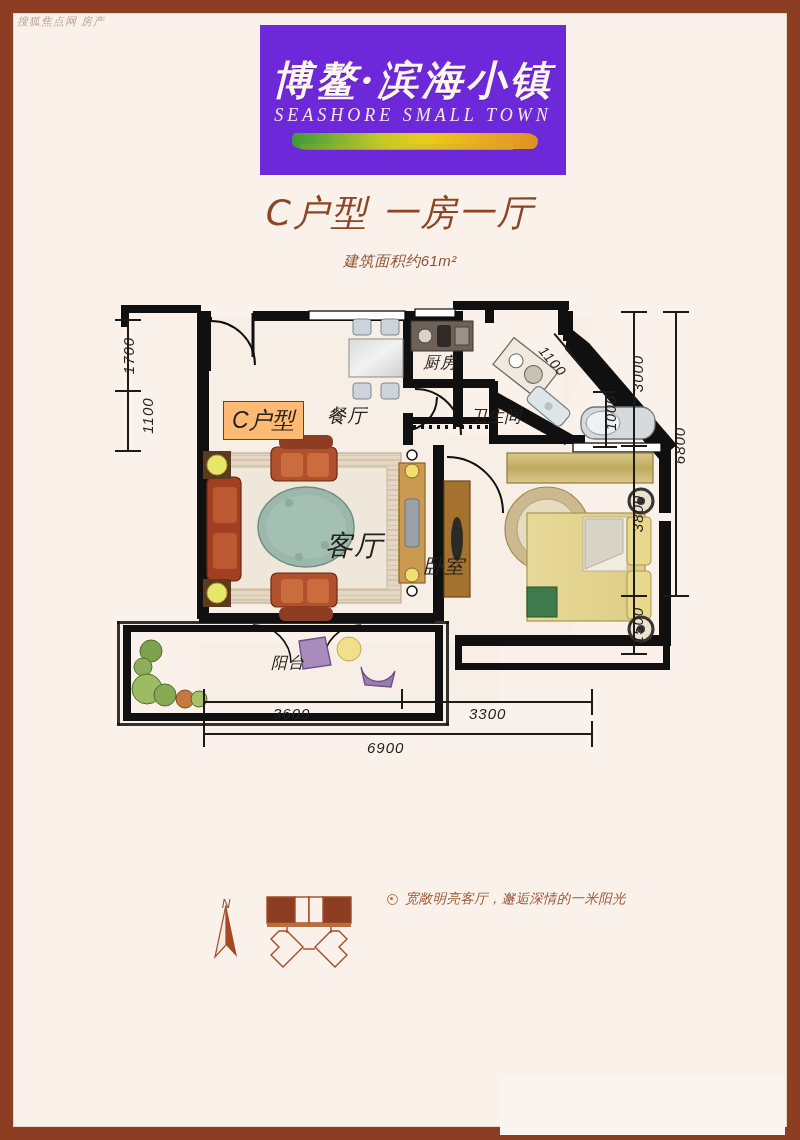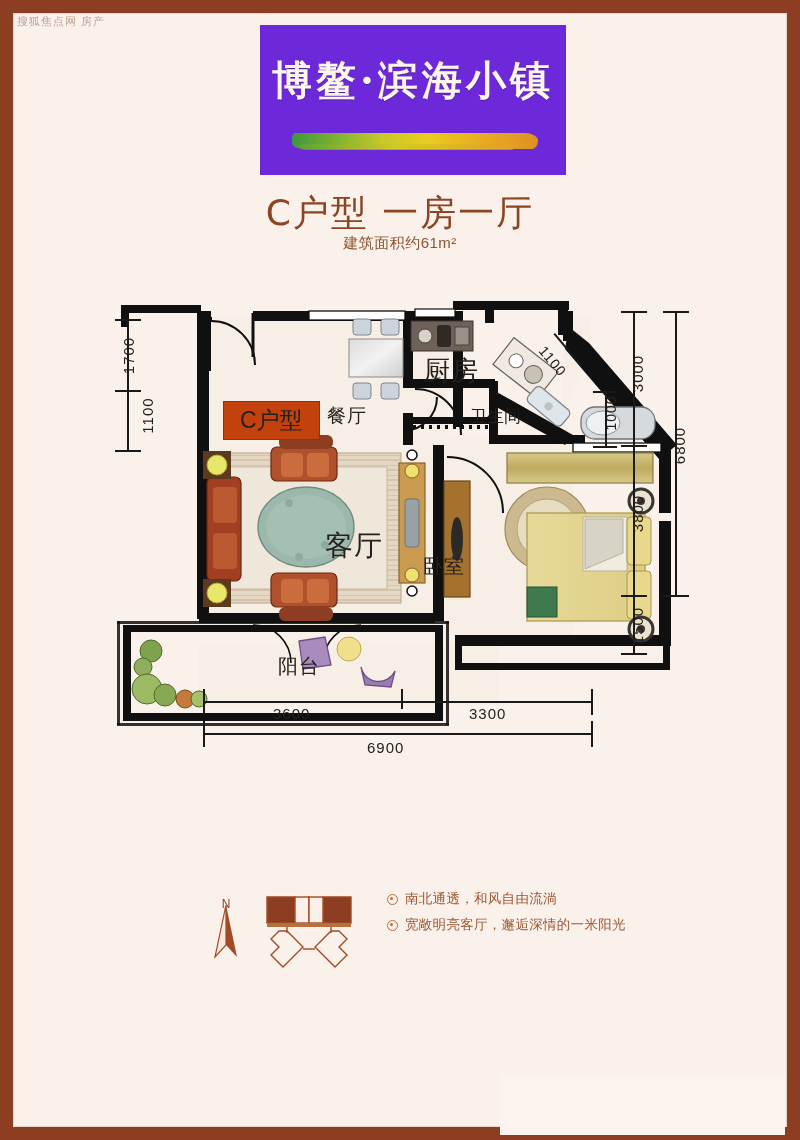"搜狐焦点网 房产" #page { font-style: none -> italic }
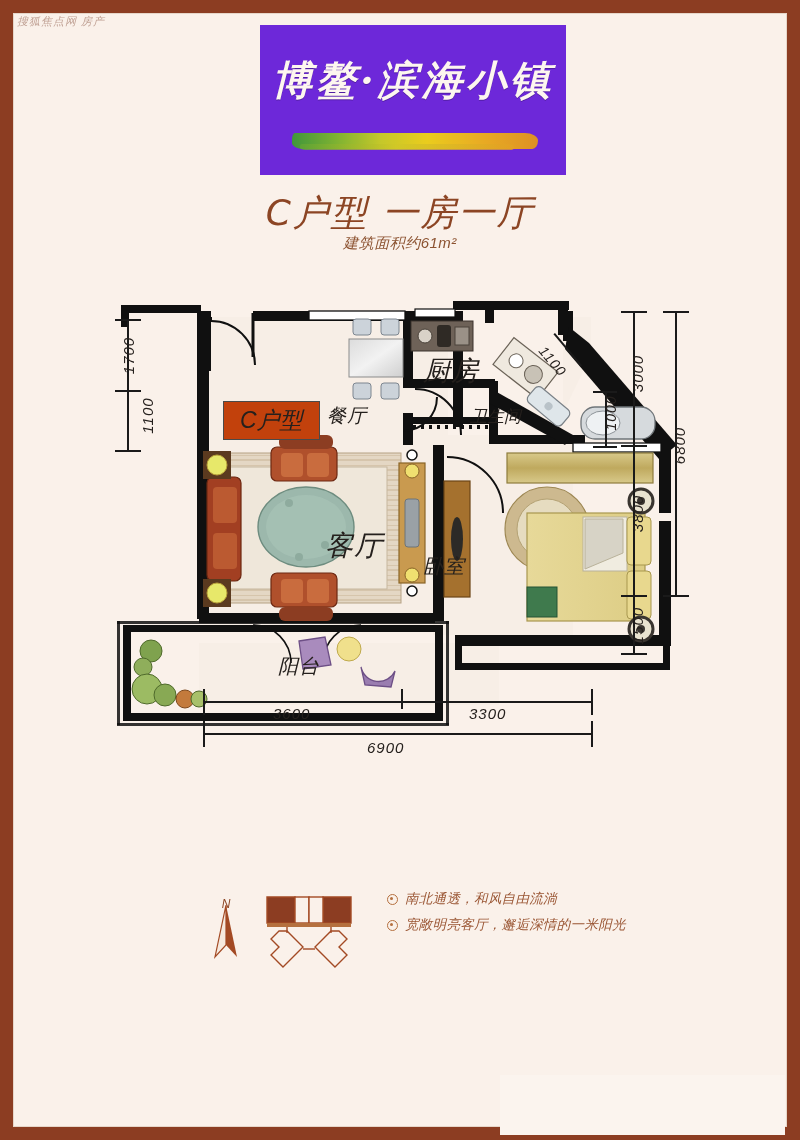"SEASHORE SMALL TOWN" div.logo-en { html: none -> <div>SEASHORE SMALL TOWN</div> }
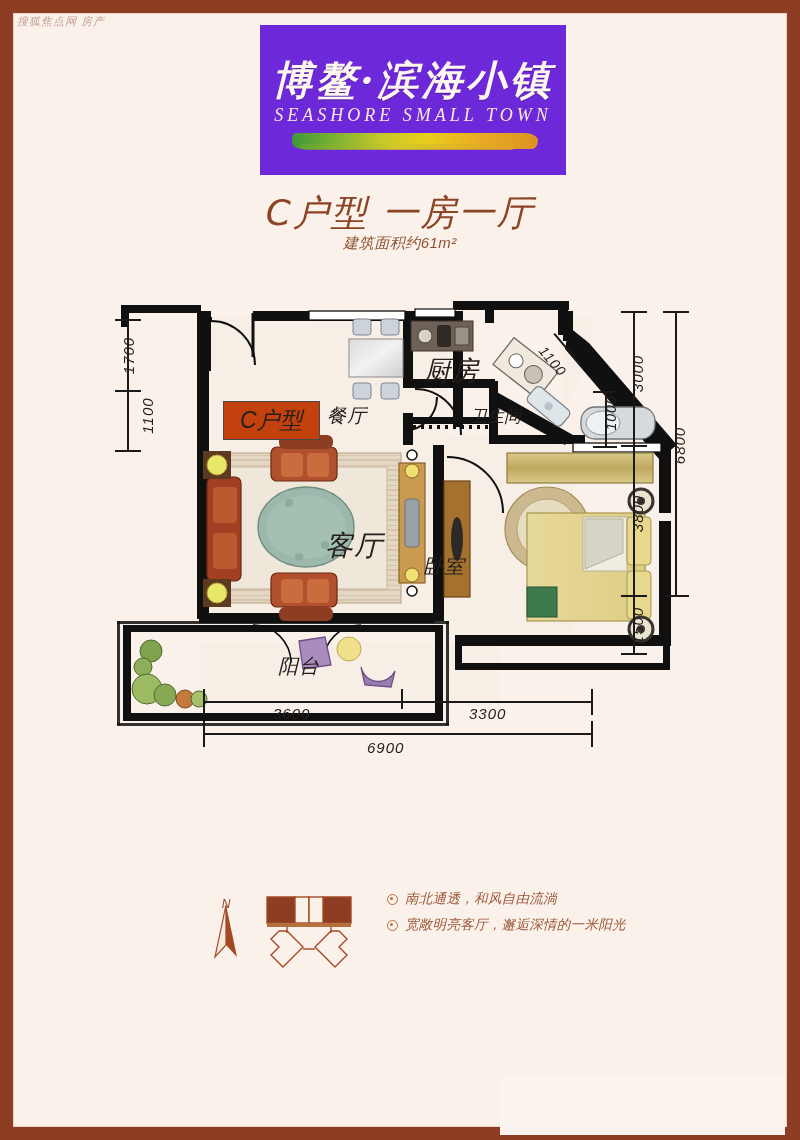"建筑面积约61m²" .title-sub { top: 221px -> 239px }
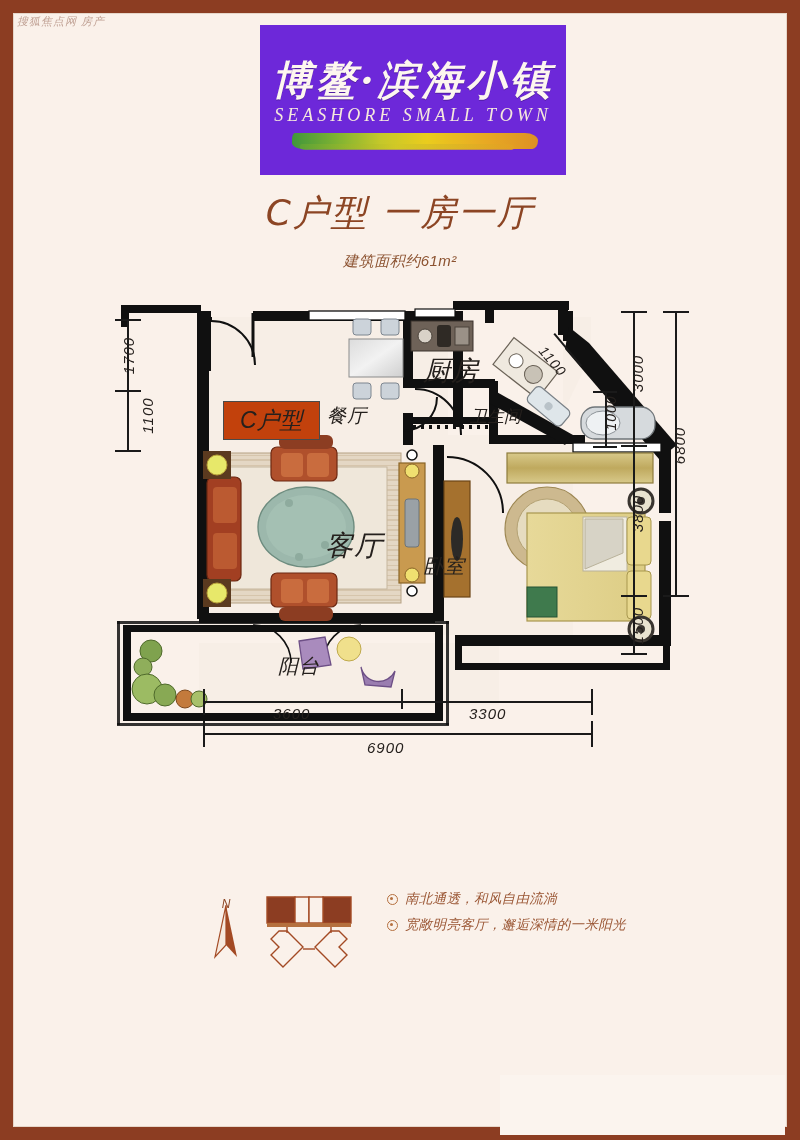"厨房" div.dimtxt { font-size: 27px -> 16px }
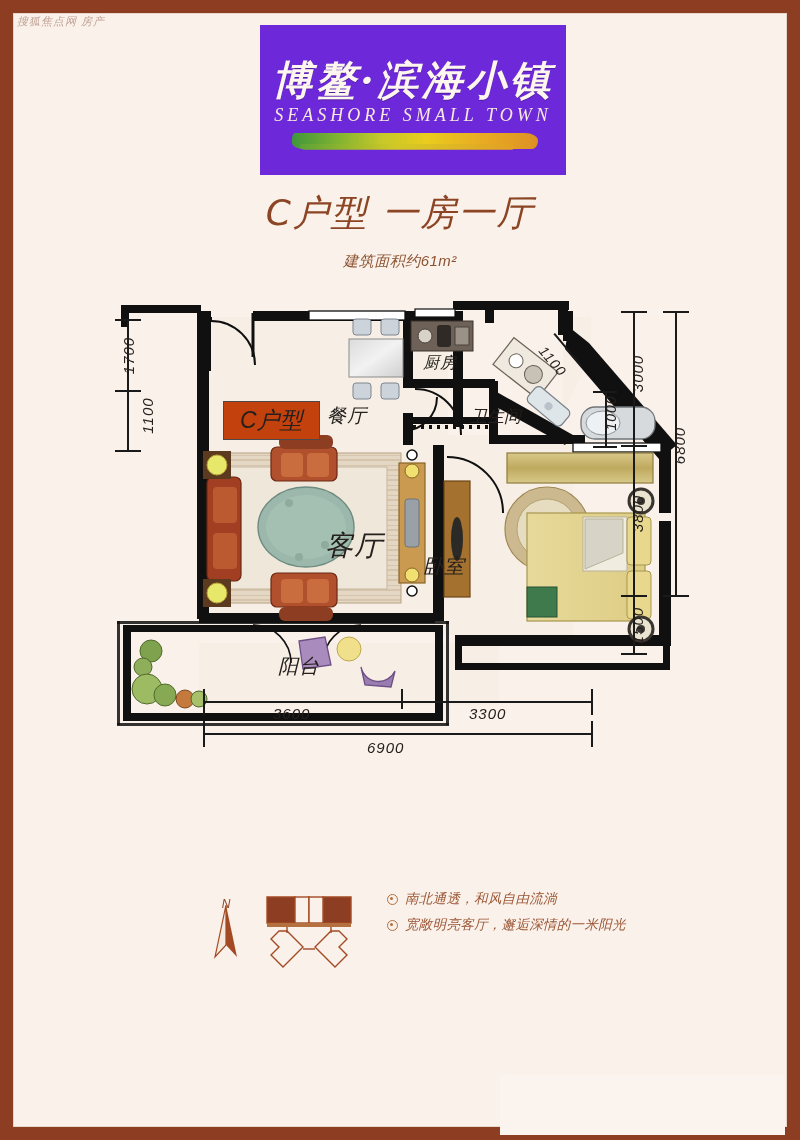"C户型" div.dimtxt { background: #c2410c -> #fdba74; padding: 3px 16px -> 3px 8px }
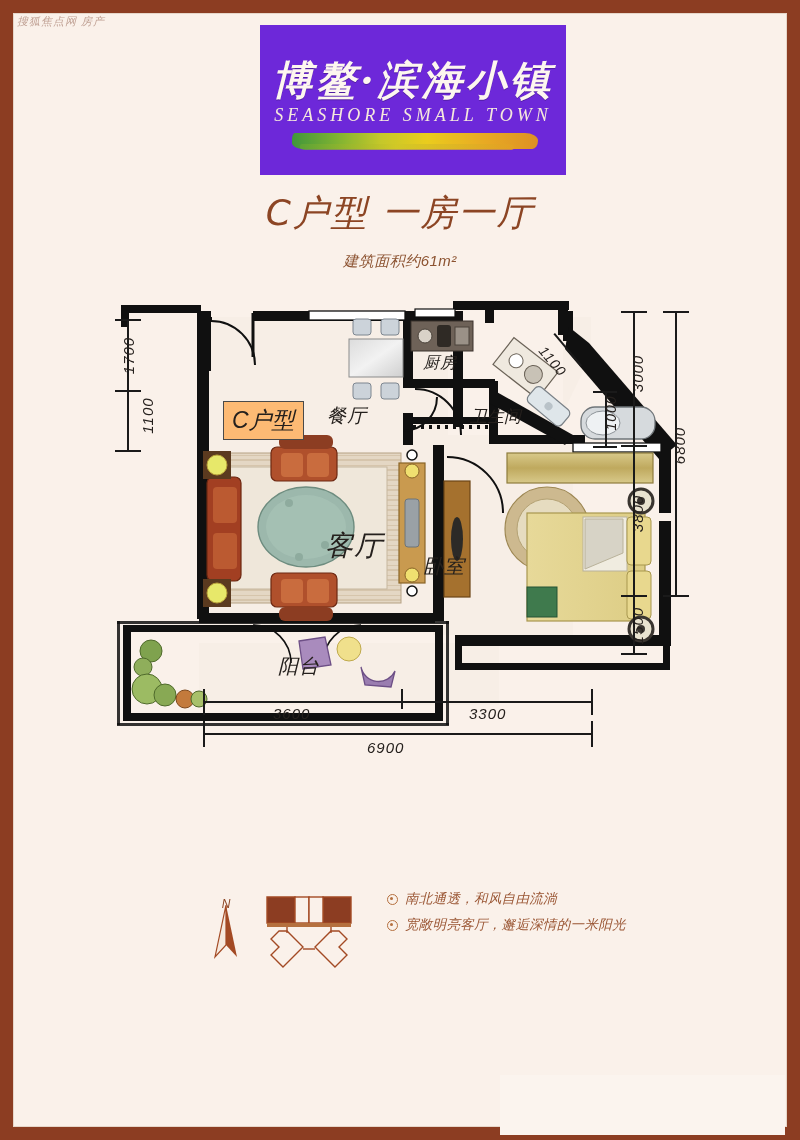"阳台" div.dimtxt { font-size: 20px -> 16px; left: 175px -> 168px }
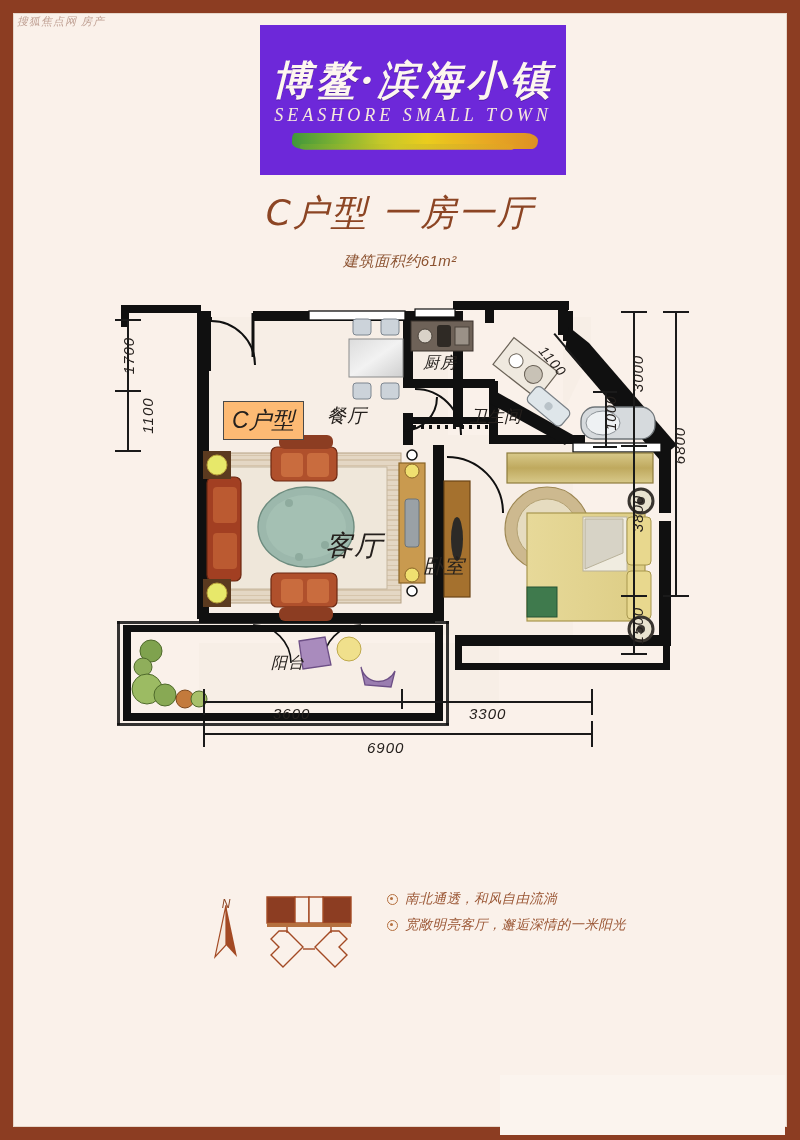"南北通透，和风自由流淌" div.feat { html: <div> <span></span> <span>南北通透，和风自由流淌</span> </div> -> none }
